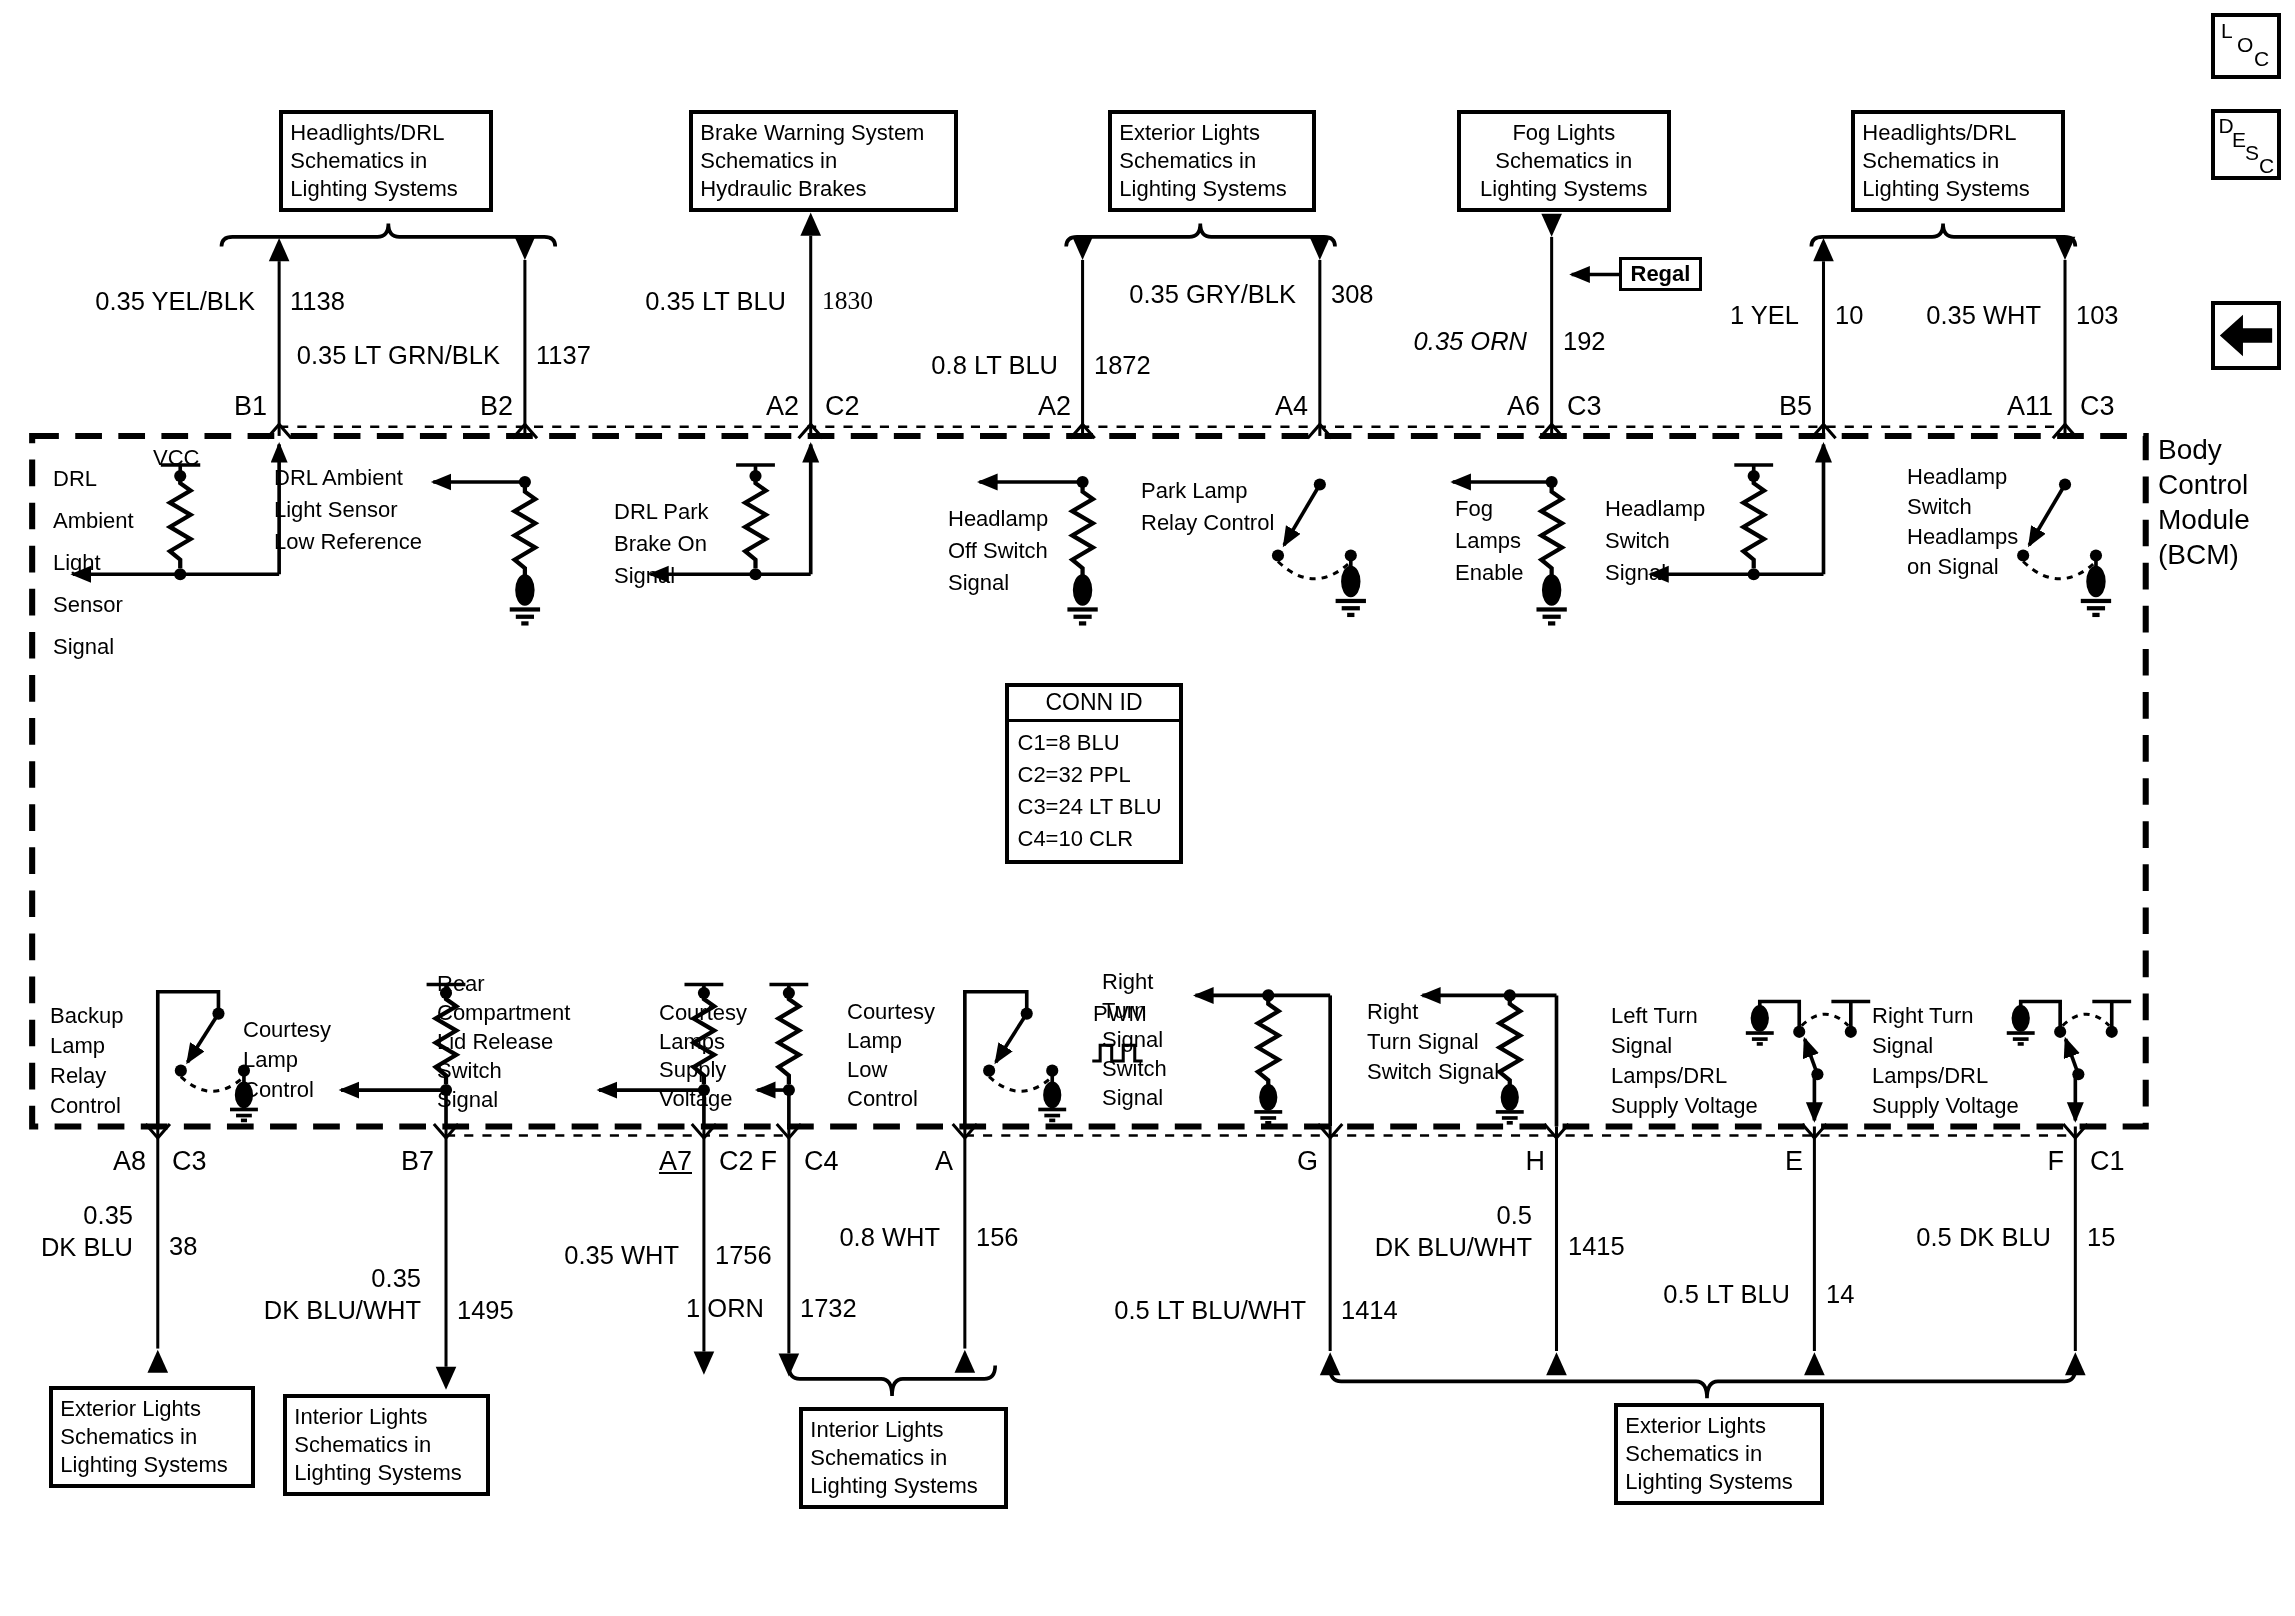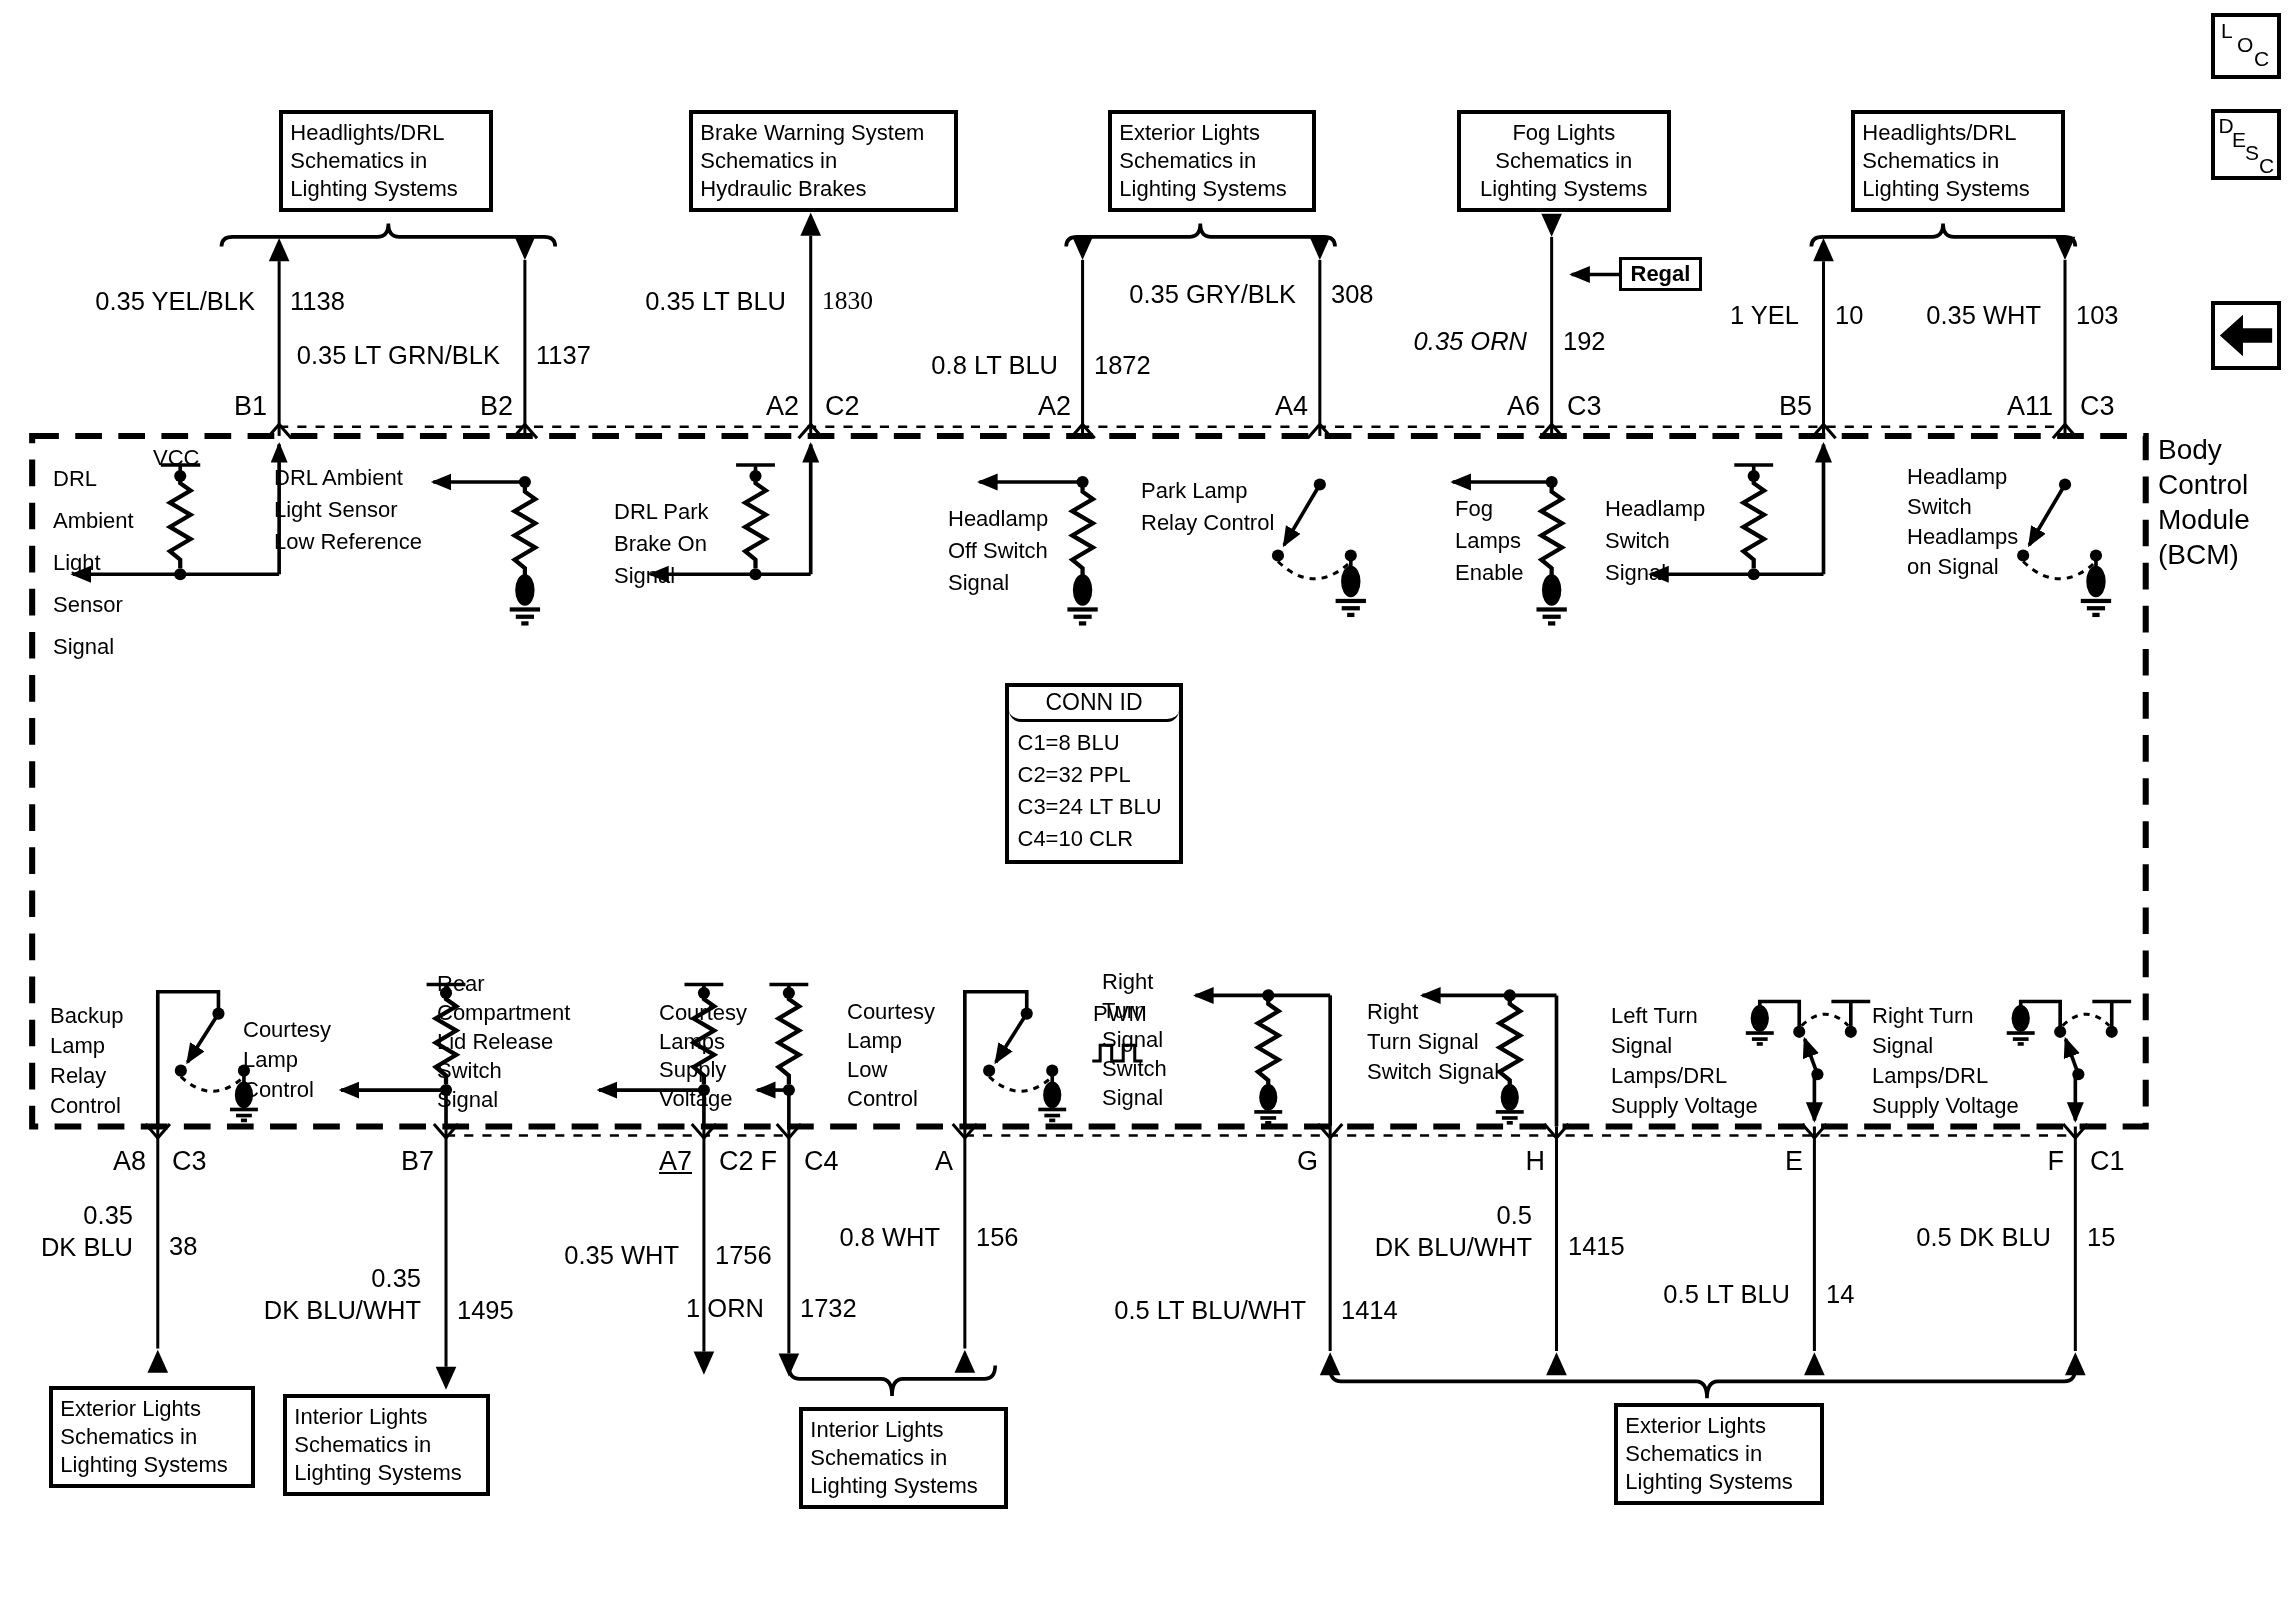"CONN ID" .connid .t { border-radius: 12px -> none }
